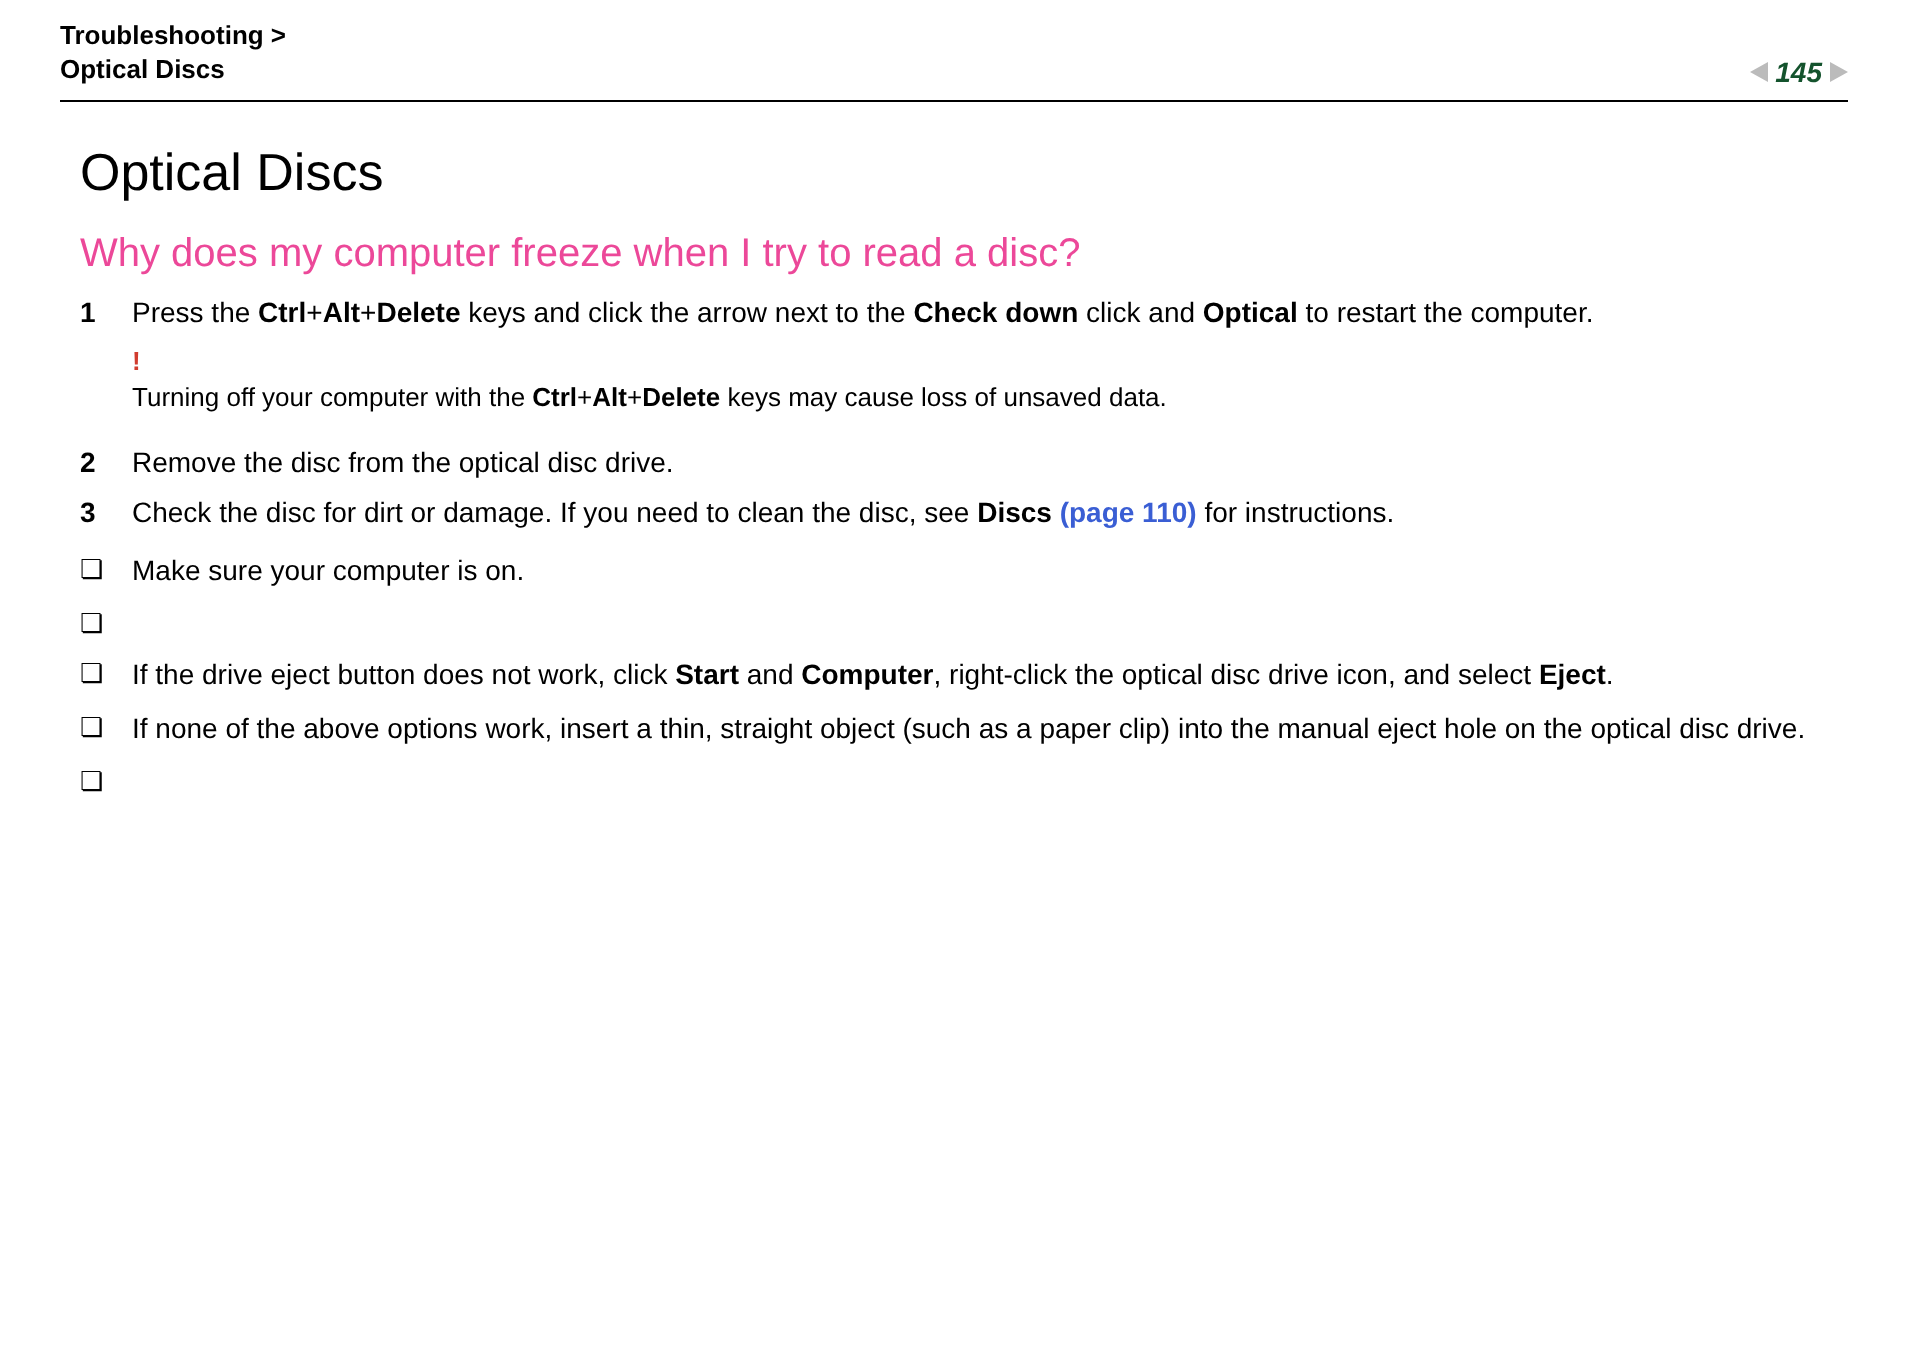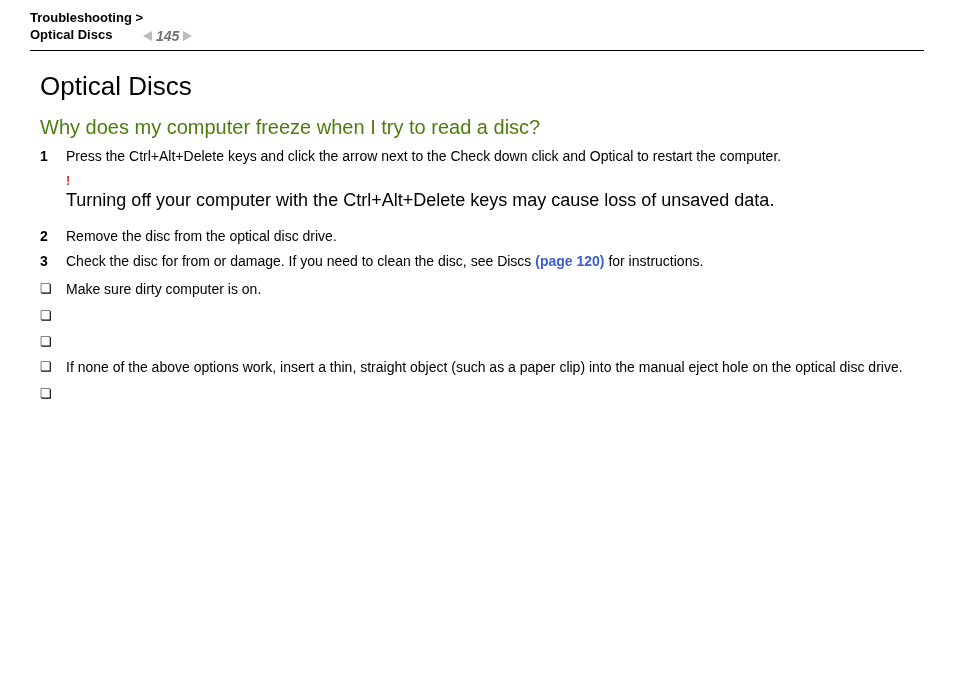"Troubleshooting >" .header { justify-content: flex-start -> space-between }
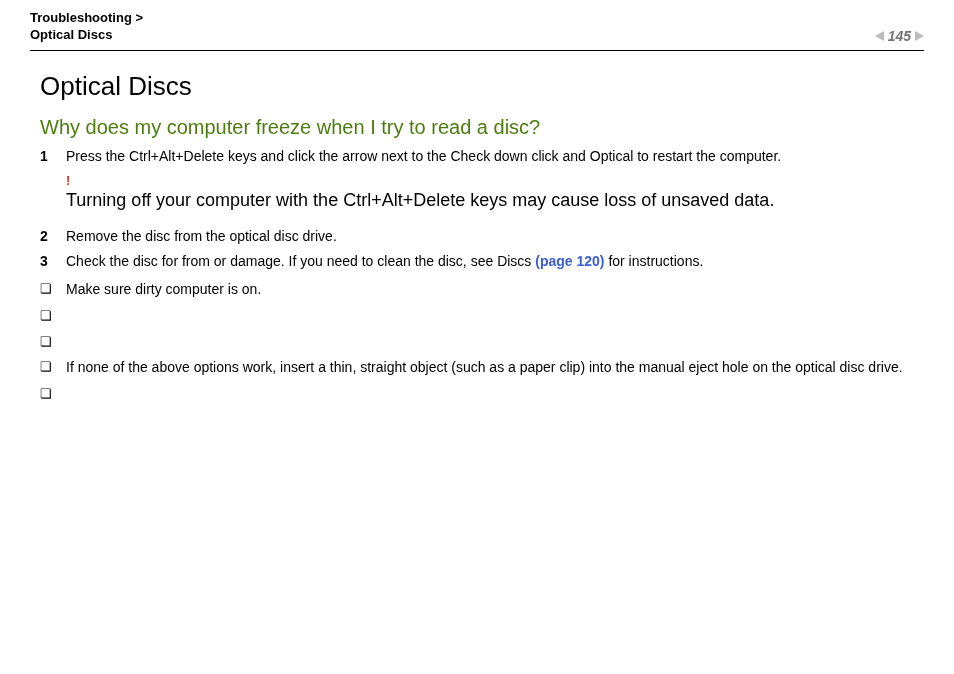"145" .pagenum { color: #737373 -> #14532d }
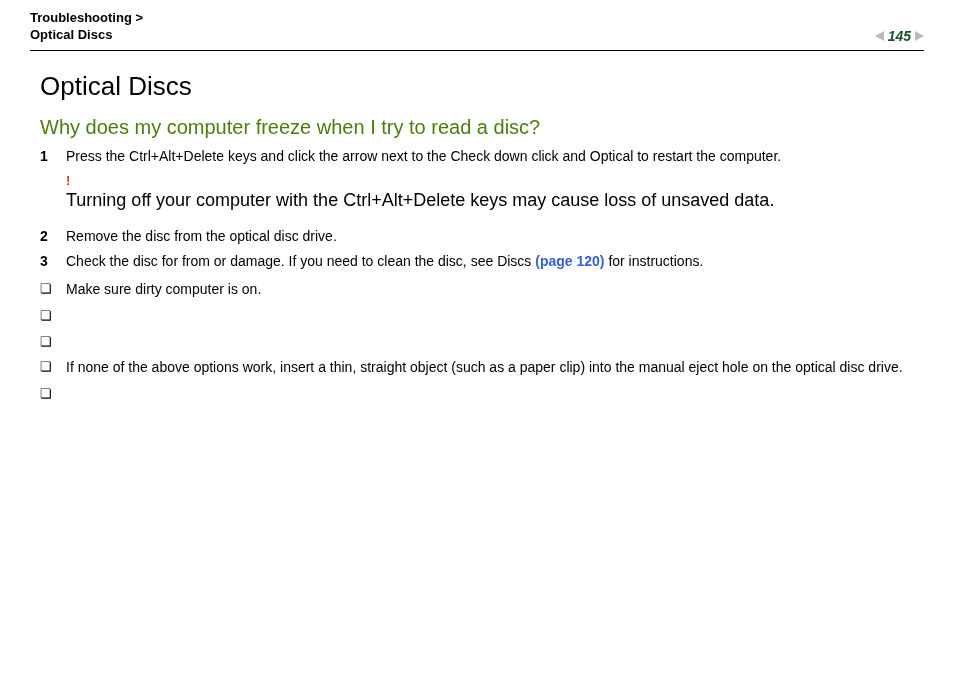"Why does my computer freeze" h2 { color: #4d7c0f -> #ec4899 }
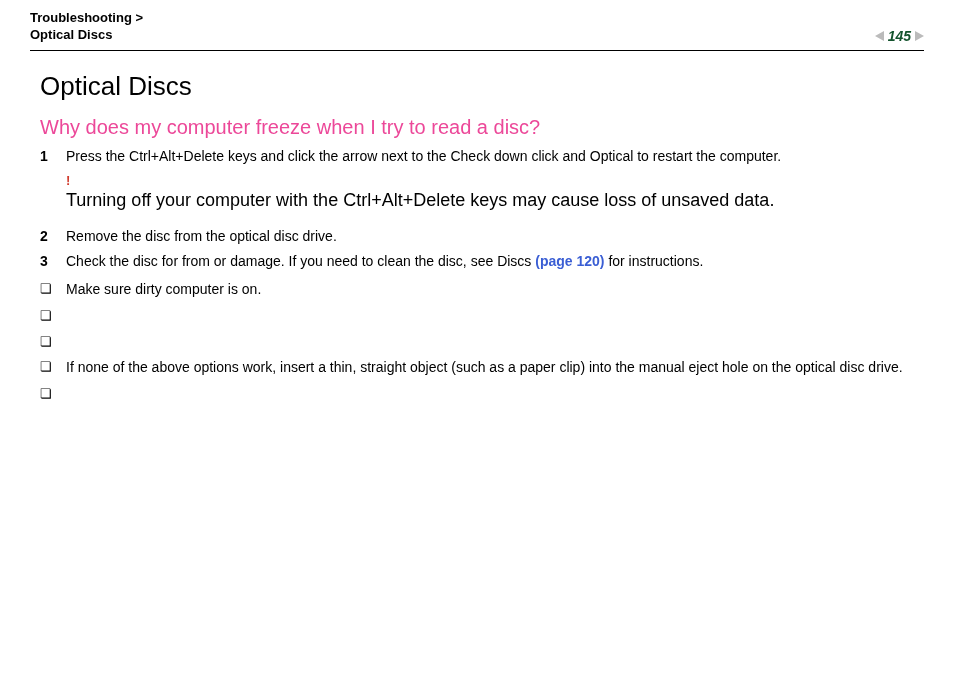"Ctrl" b { font-weight: normal -> bold }
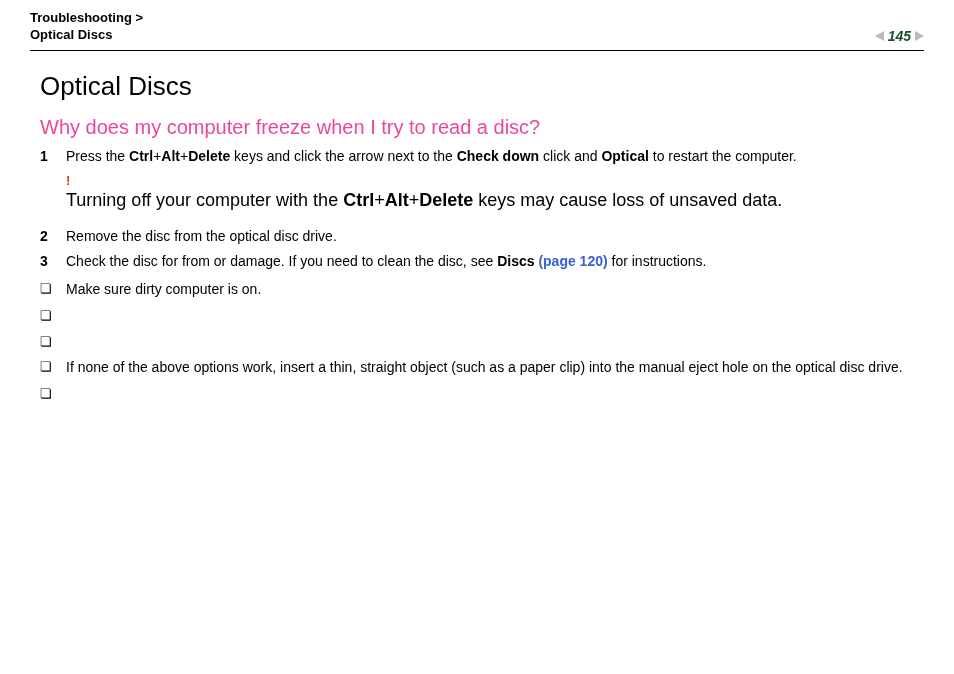"Turning off your computer with" .warning .wtext { font-size: 18px -> 13px }
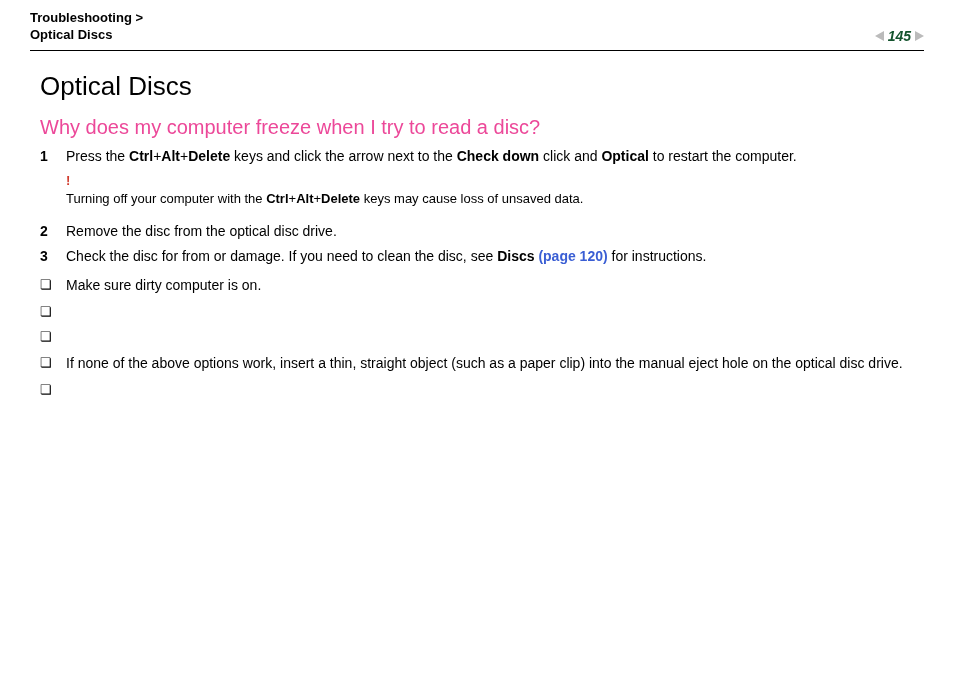"Check the disc for from" span { text: from -> dirt }
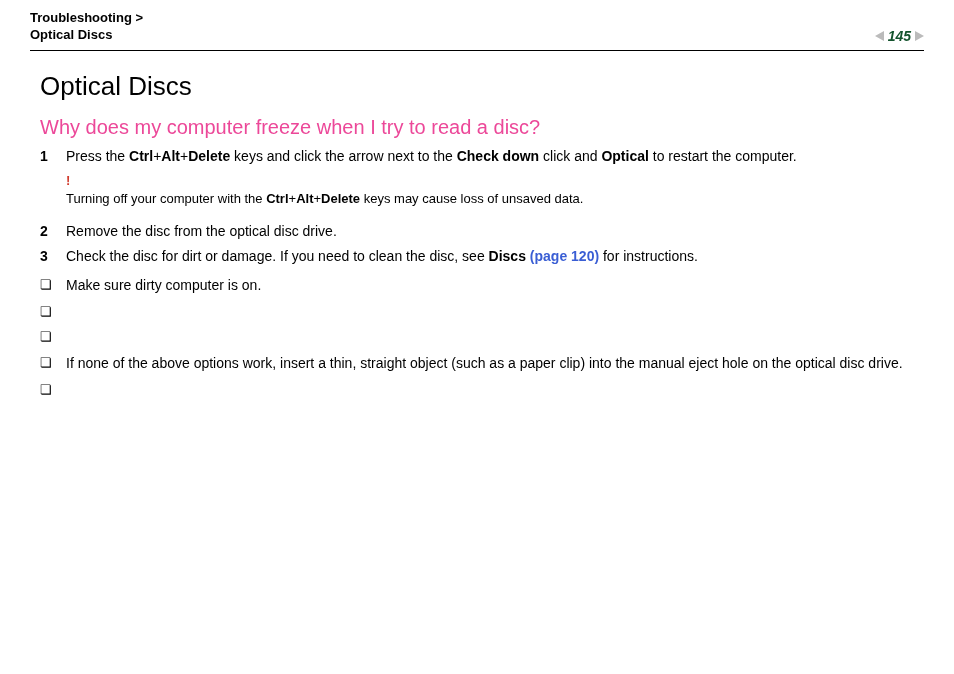"(page 120)" span.link { text: 120 -> 110 }
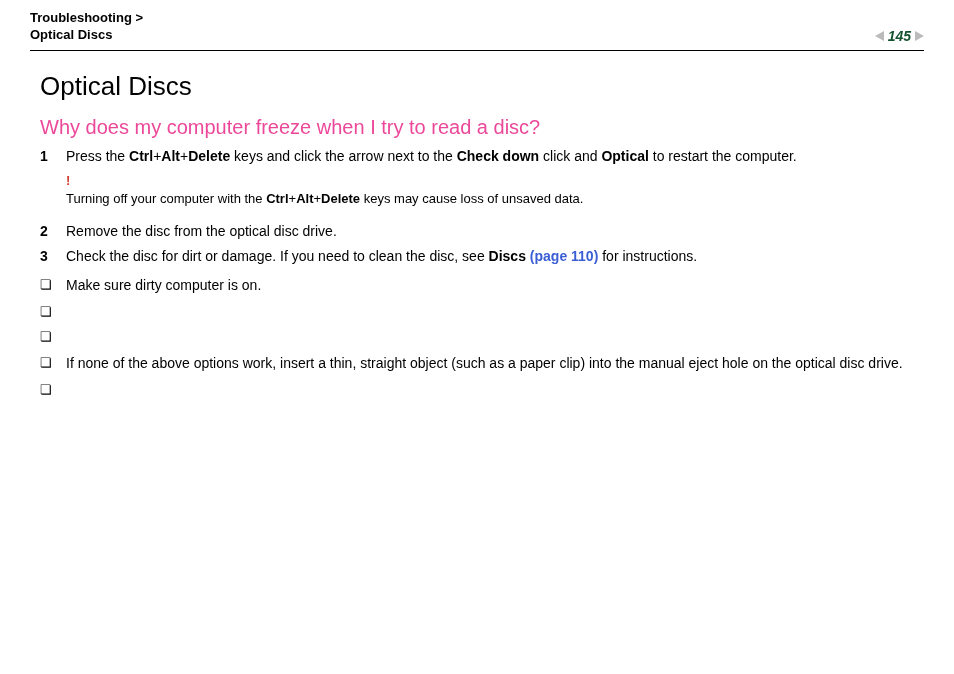"Make sure dirty computer is" span { text: dirty -> your }
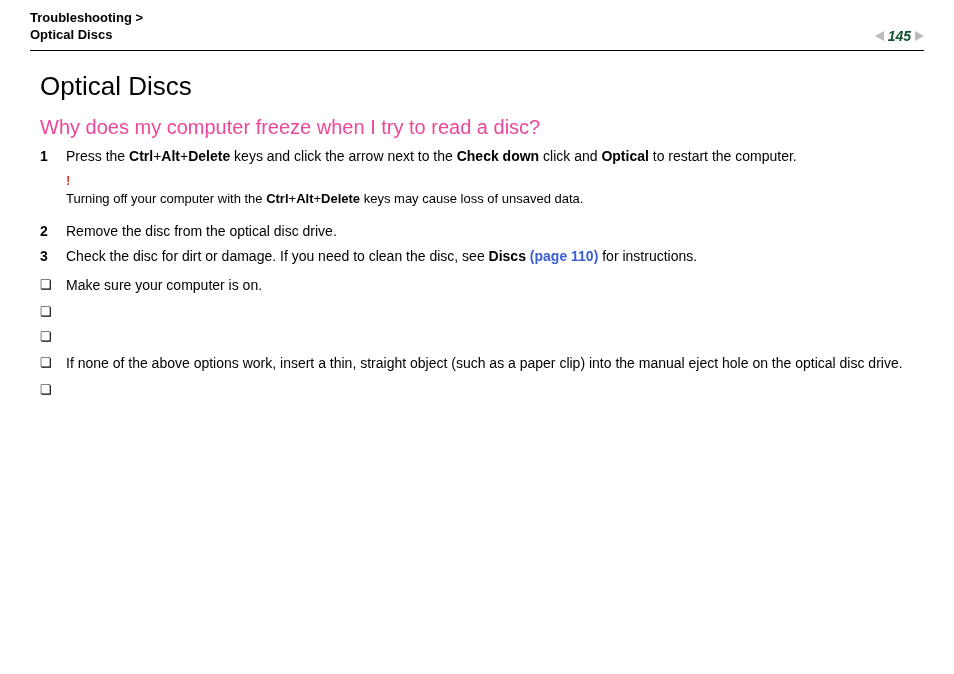"If the drive eject button" span { html: none -> <span> <span>If the drive eject button does not work, click </span><b>Start</b><span> and </span><b>Computer</b><span>, right-click the optical disc drive icon, and select </span><b>Eject</b><span>.</span> </span> }
